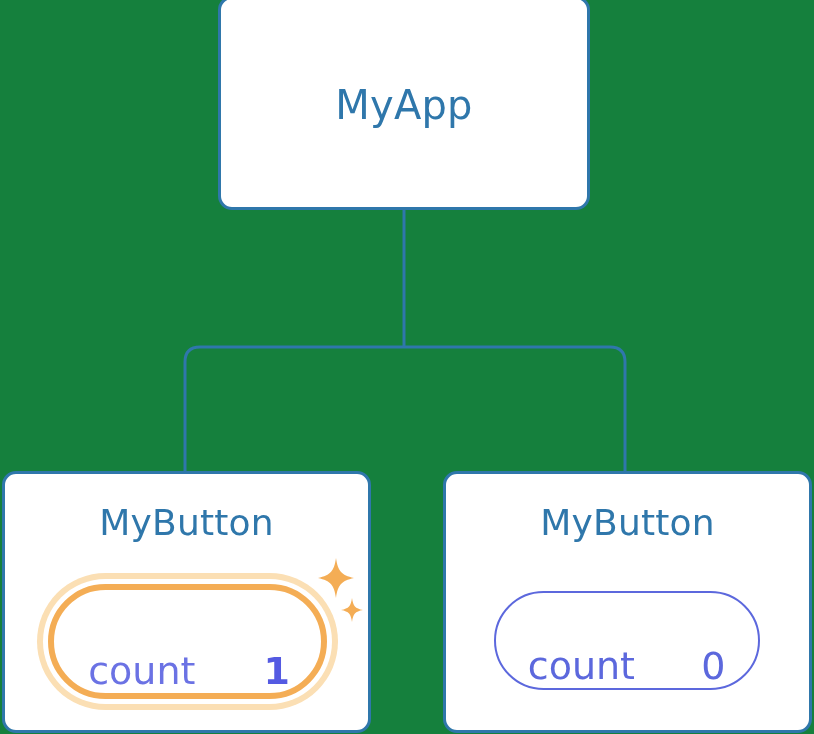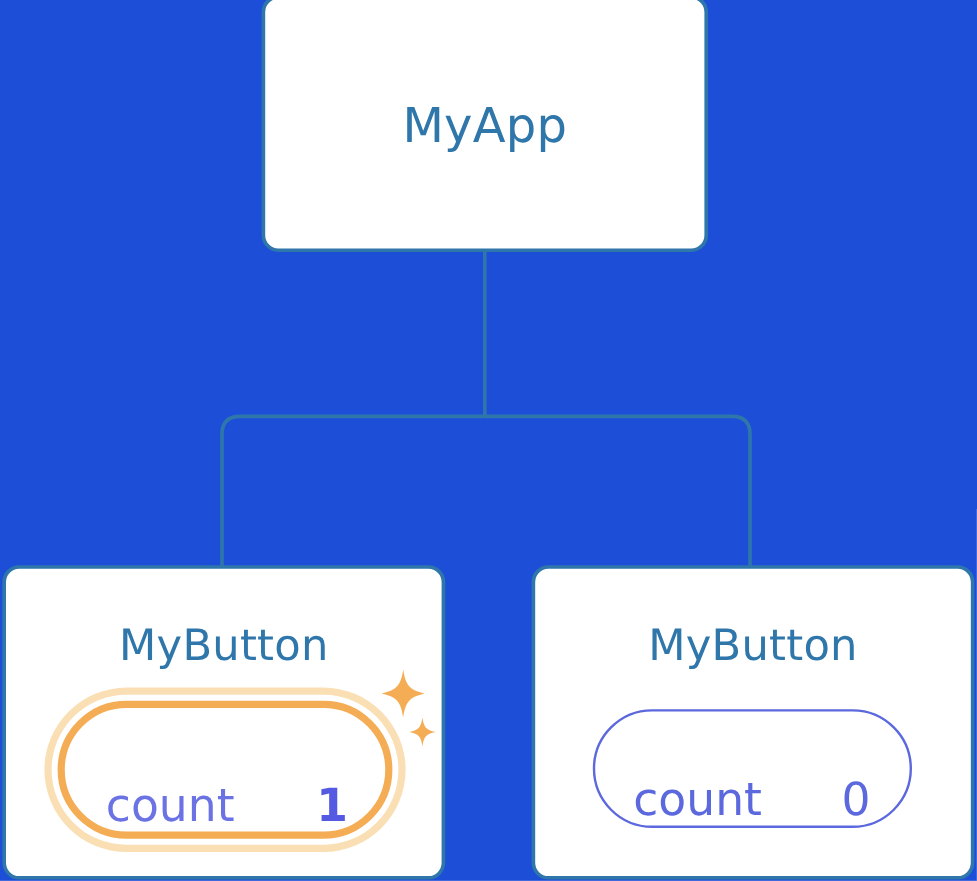"MyApp" #stage { background: #1d4ed8 -> #15803d }
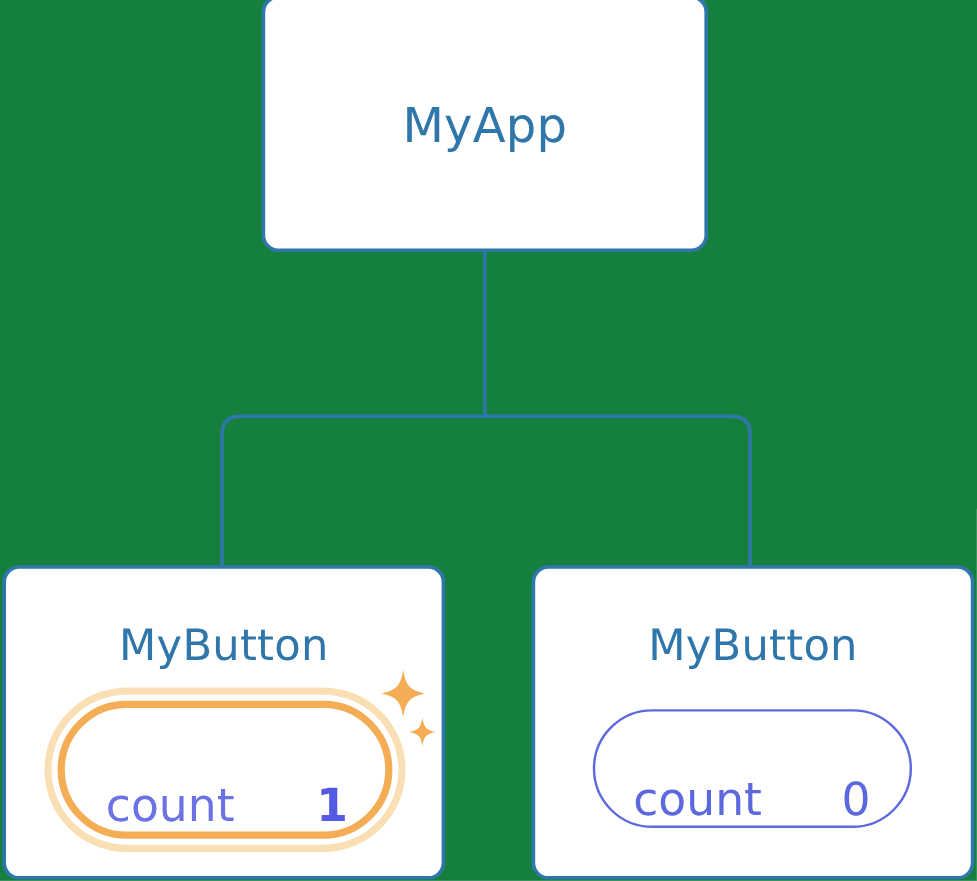"MyButton" .node-child .node-title { top: 44px -> 28px }
